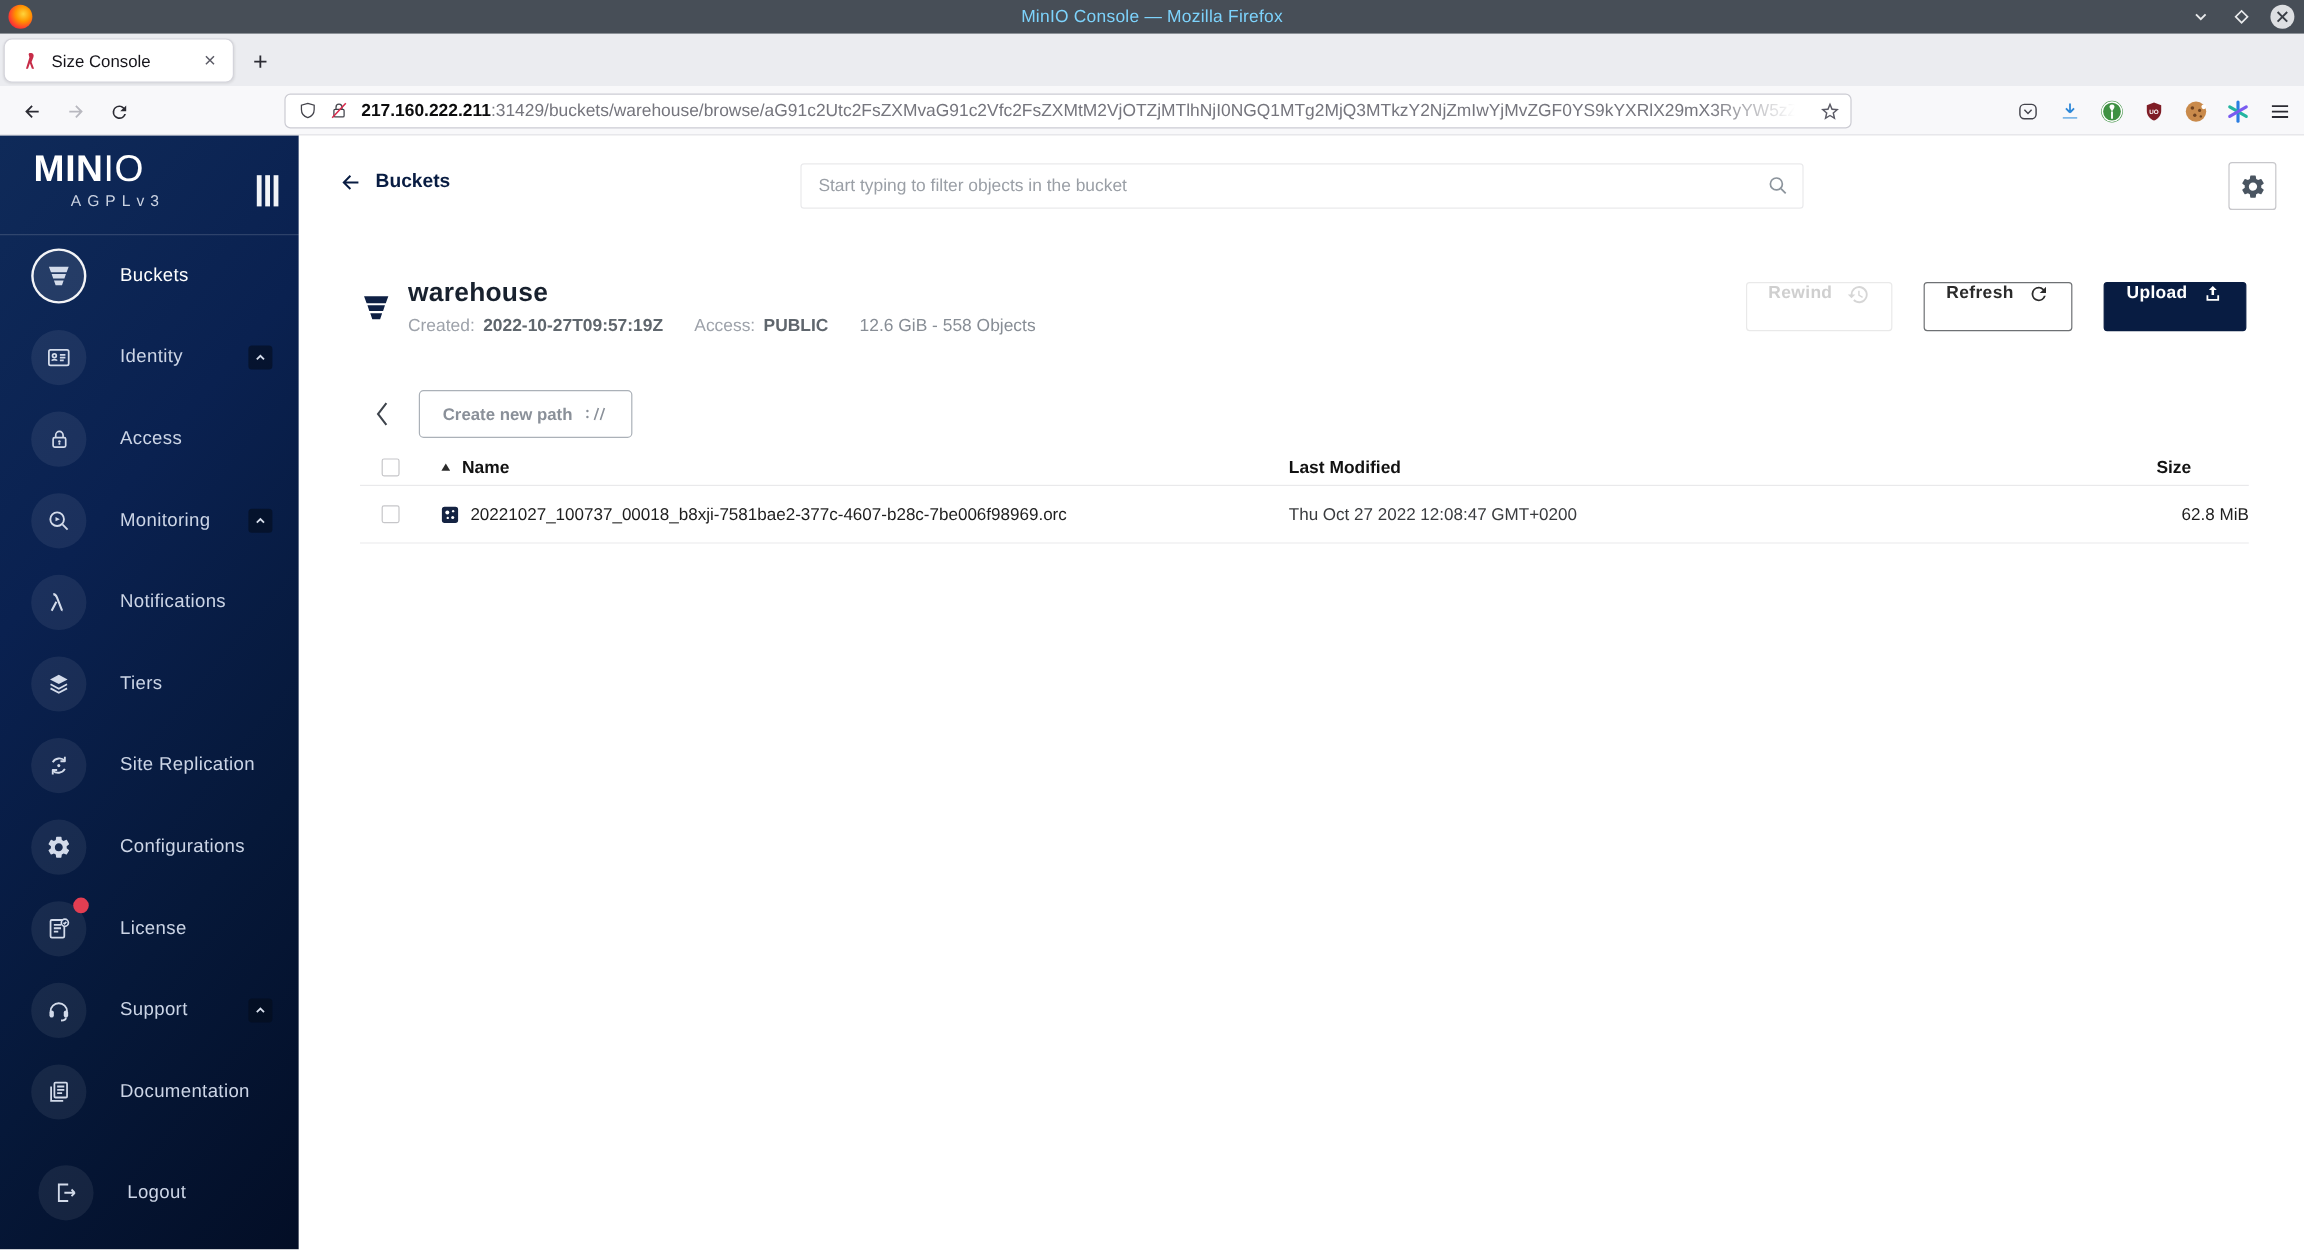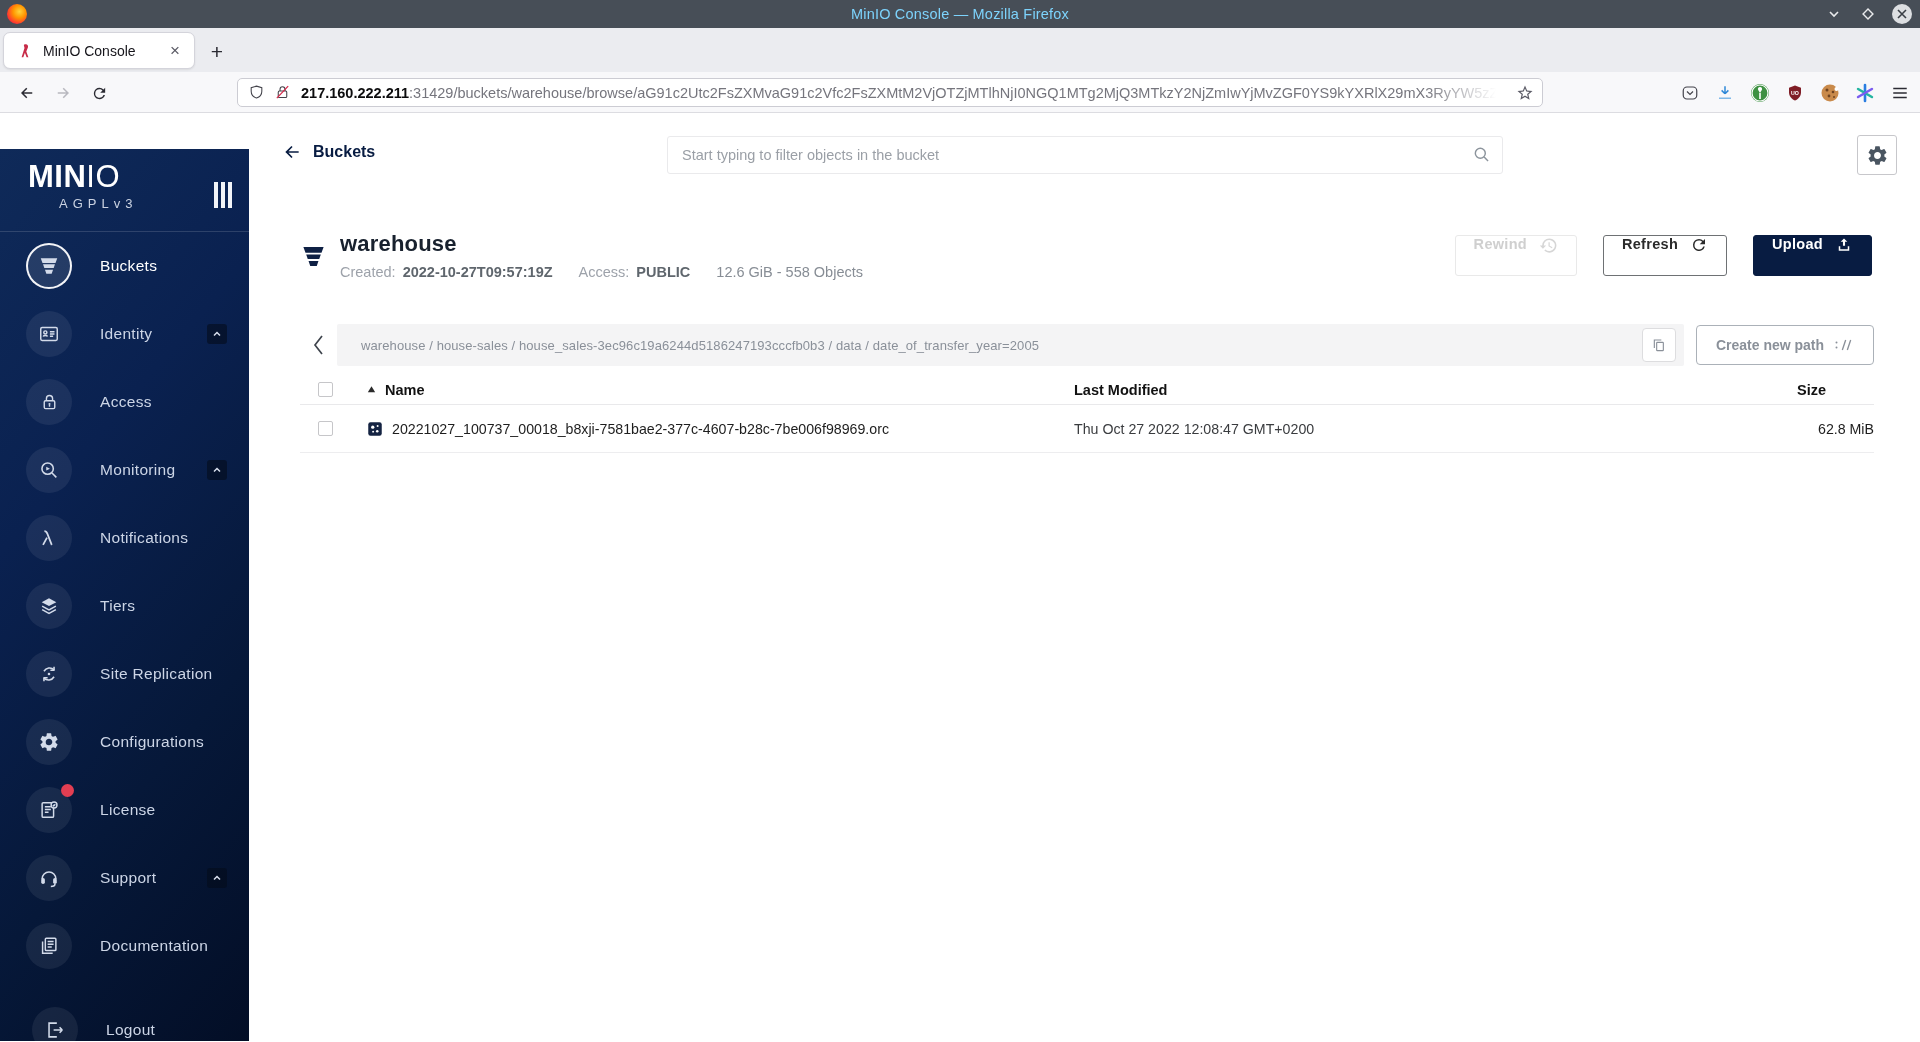"MinIO Console" span.tab-title { text: MinIO -> Size }
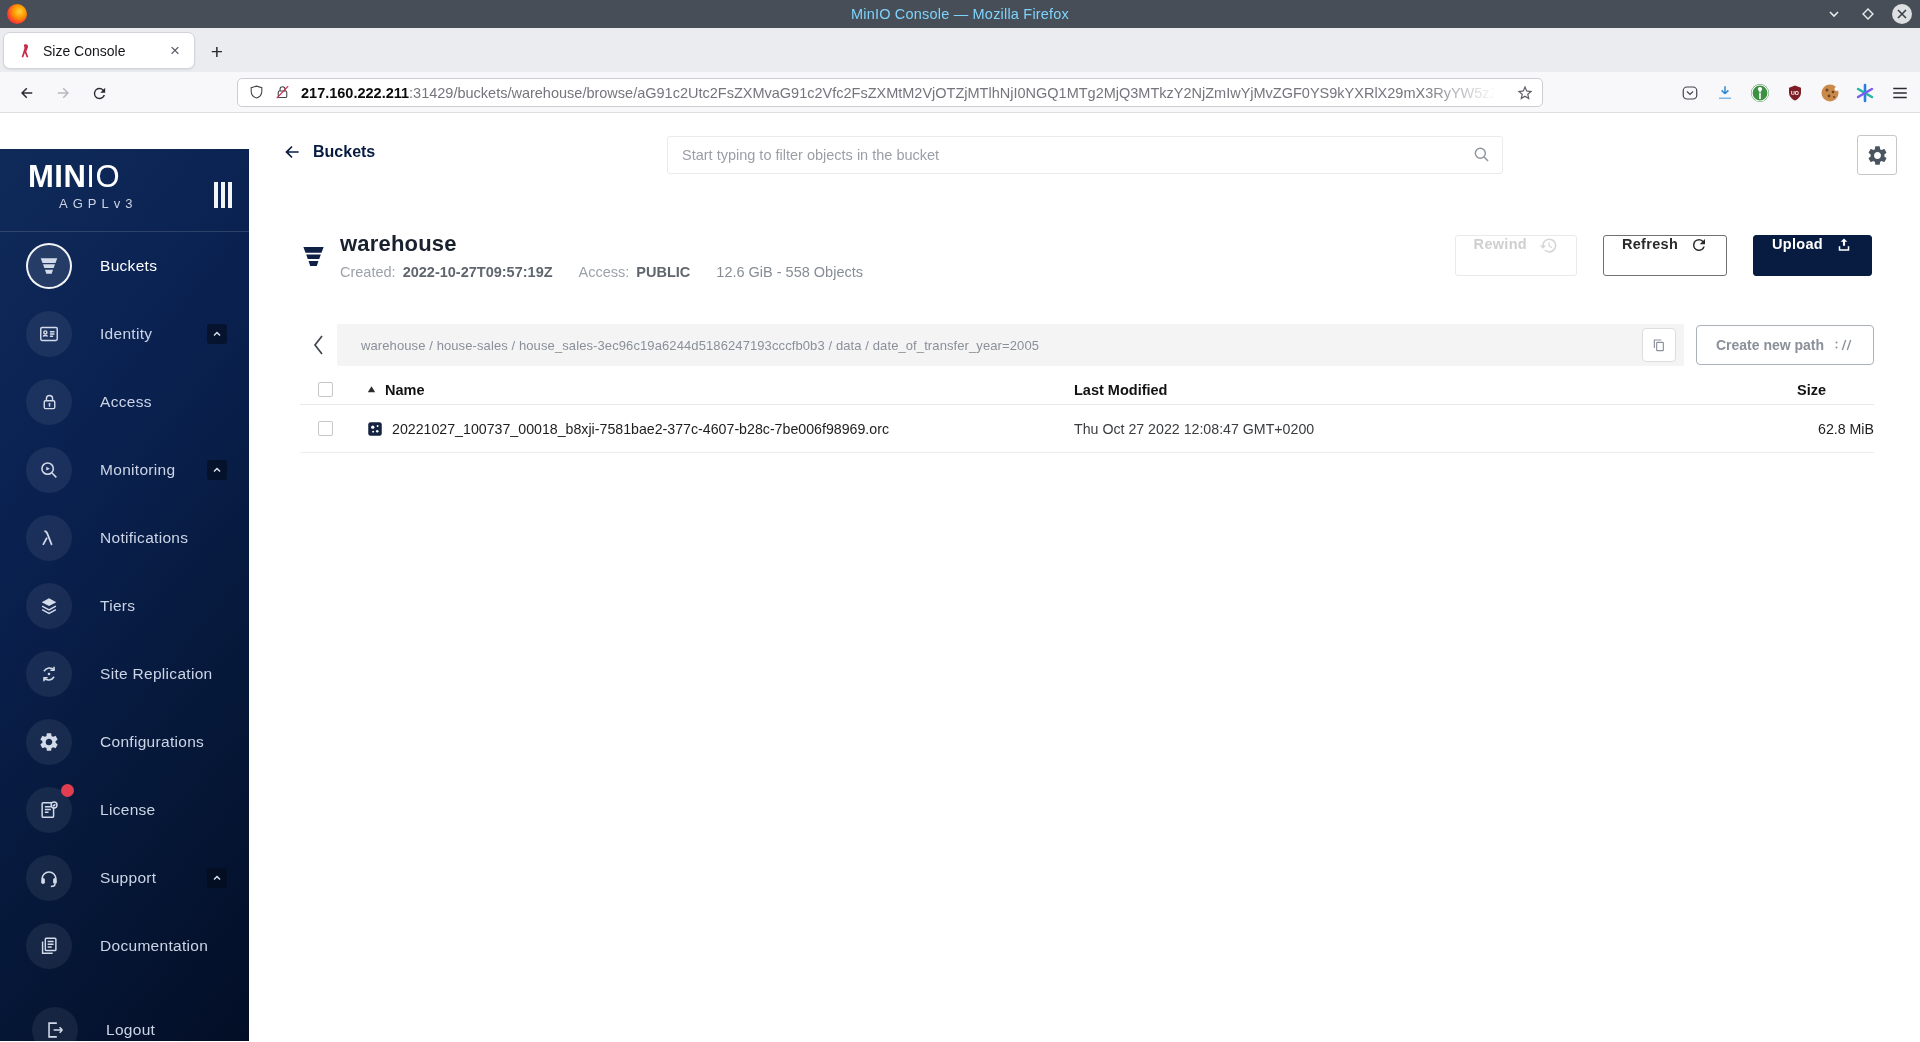"MINIO" .sidebar { margin-top: 36px -> none }
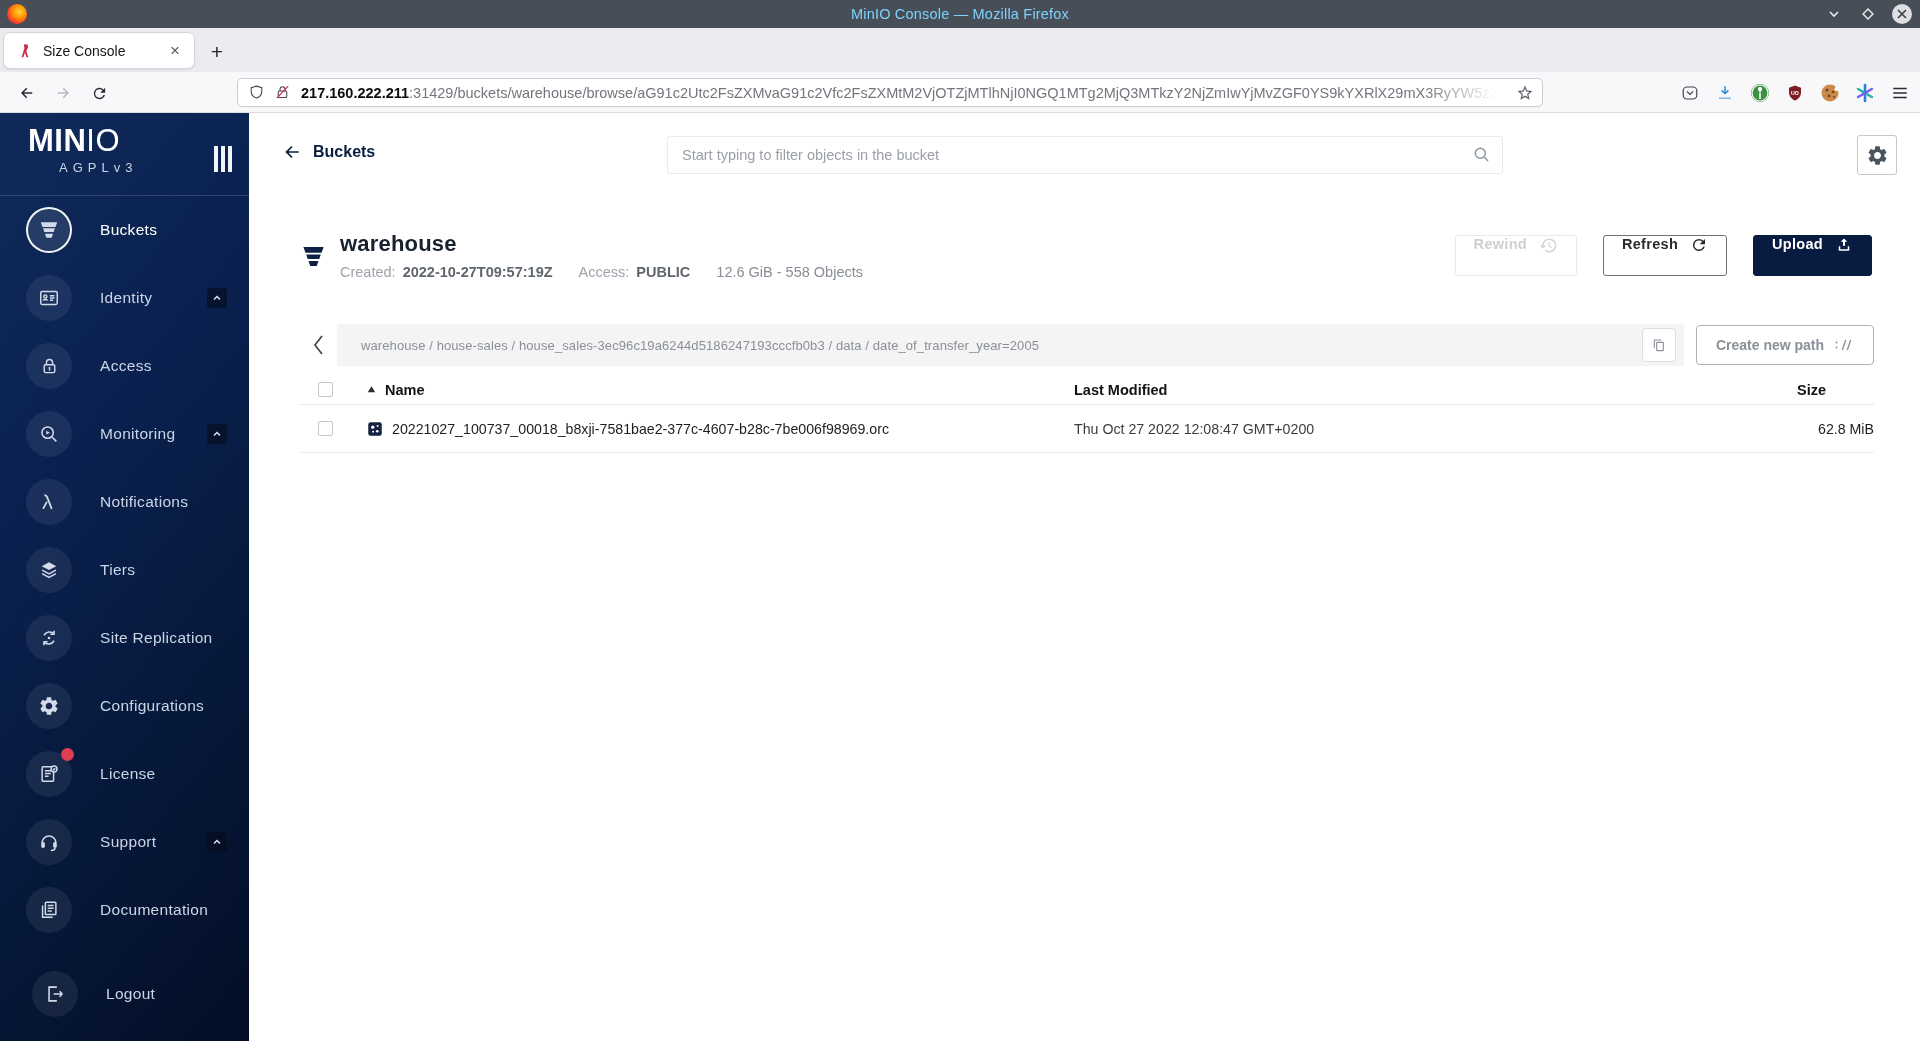"warehouse / house-sales /" div.crumbs { html: <div> <span>warehouse / house-sales / house_sales-3ec96c19a6244d5186247193cccfb0b3 / data / date_of_transfer_year=2005</span> <div> <svg> <rect></rect> <path></path> </svg> </div> </div> -> none }
